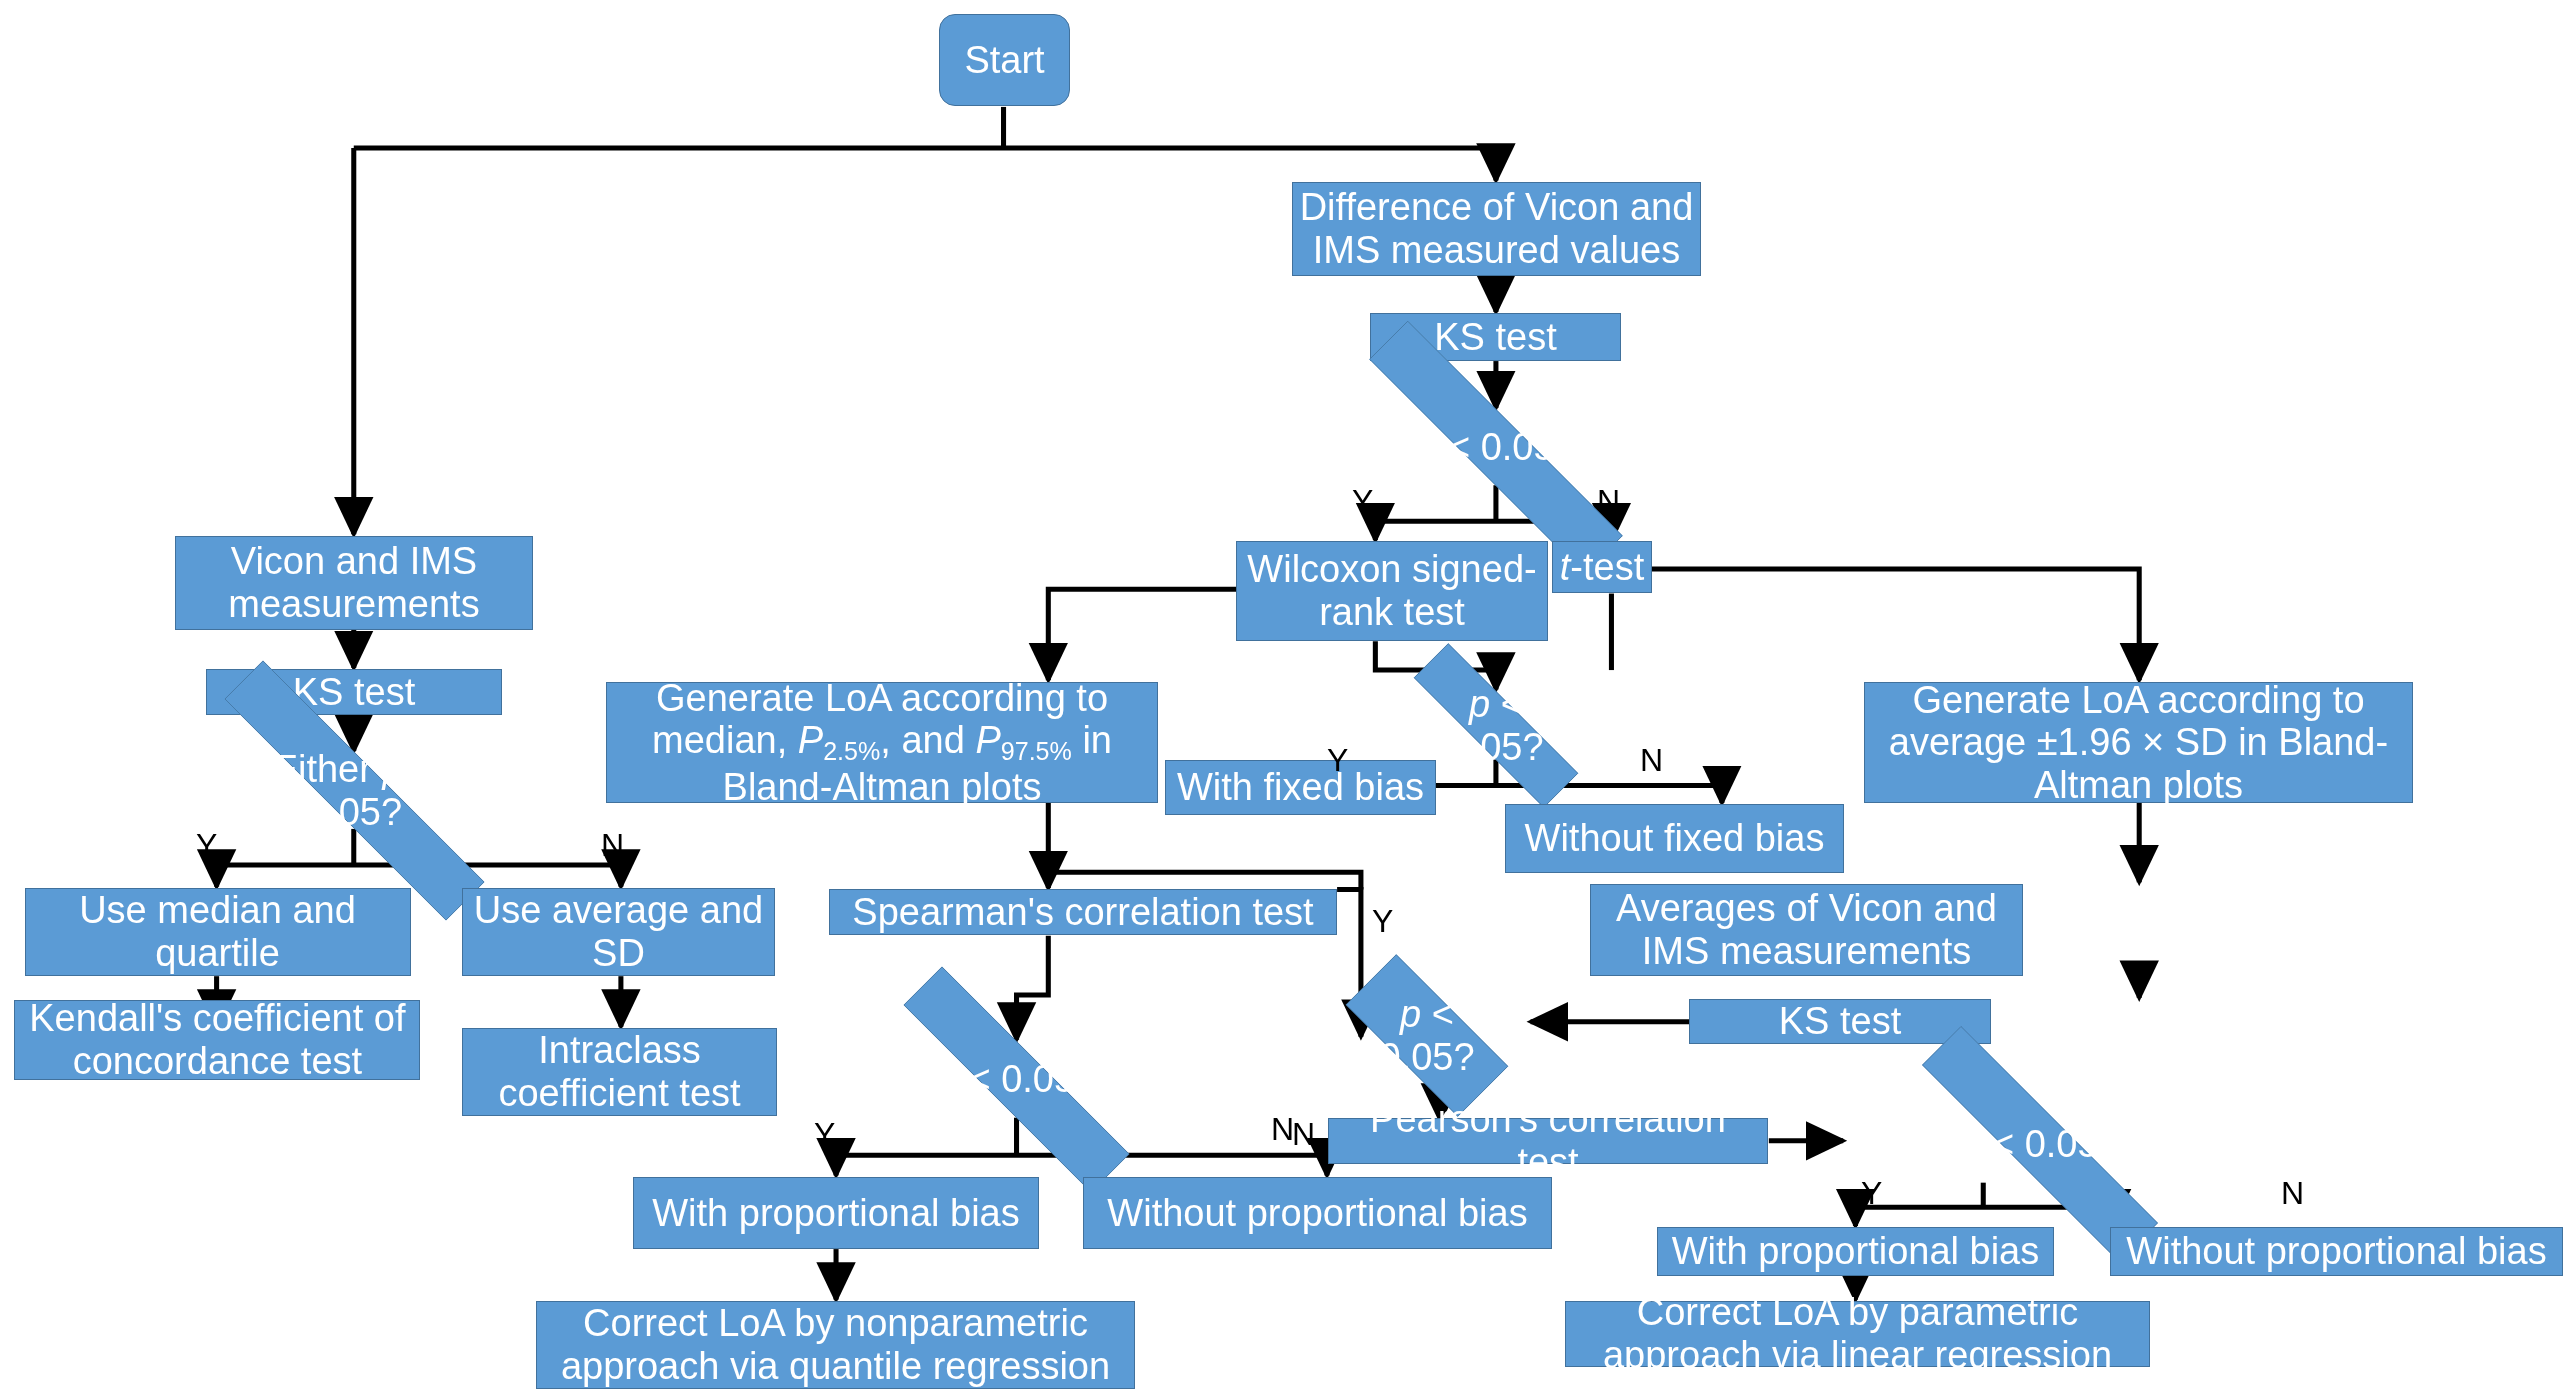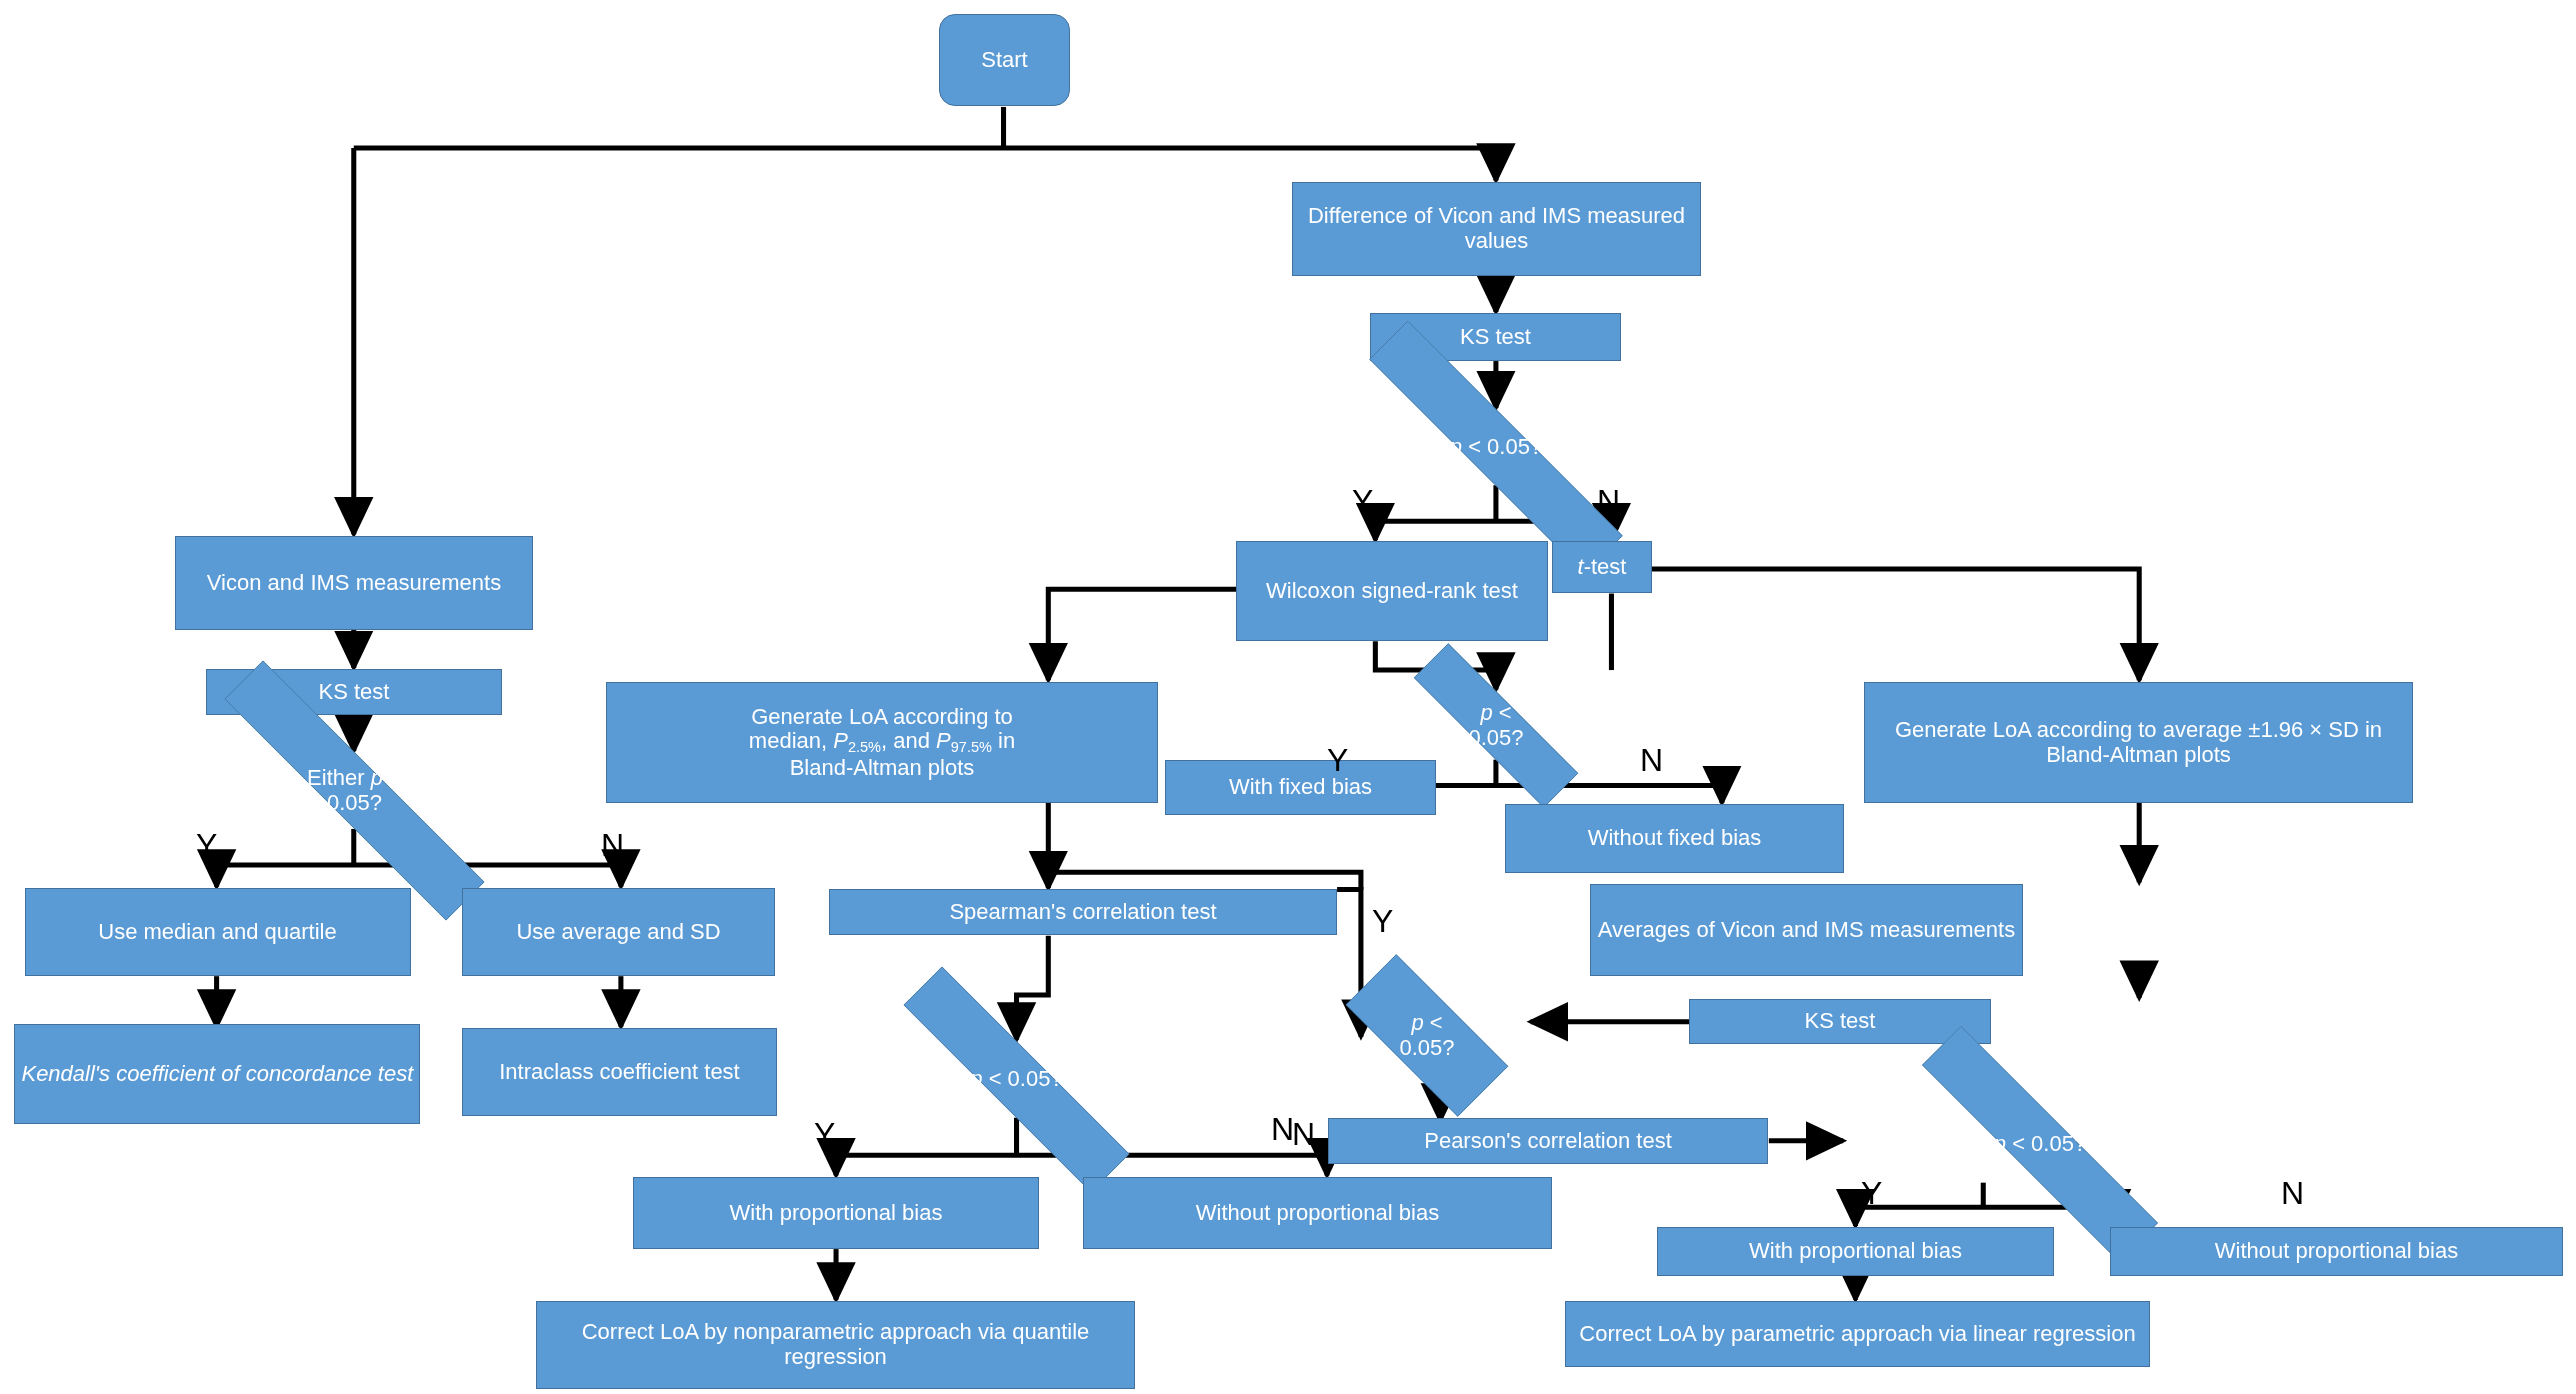"Start" .node { font-size: 22px -> 38px }
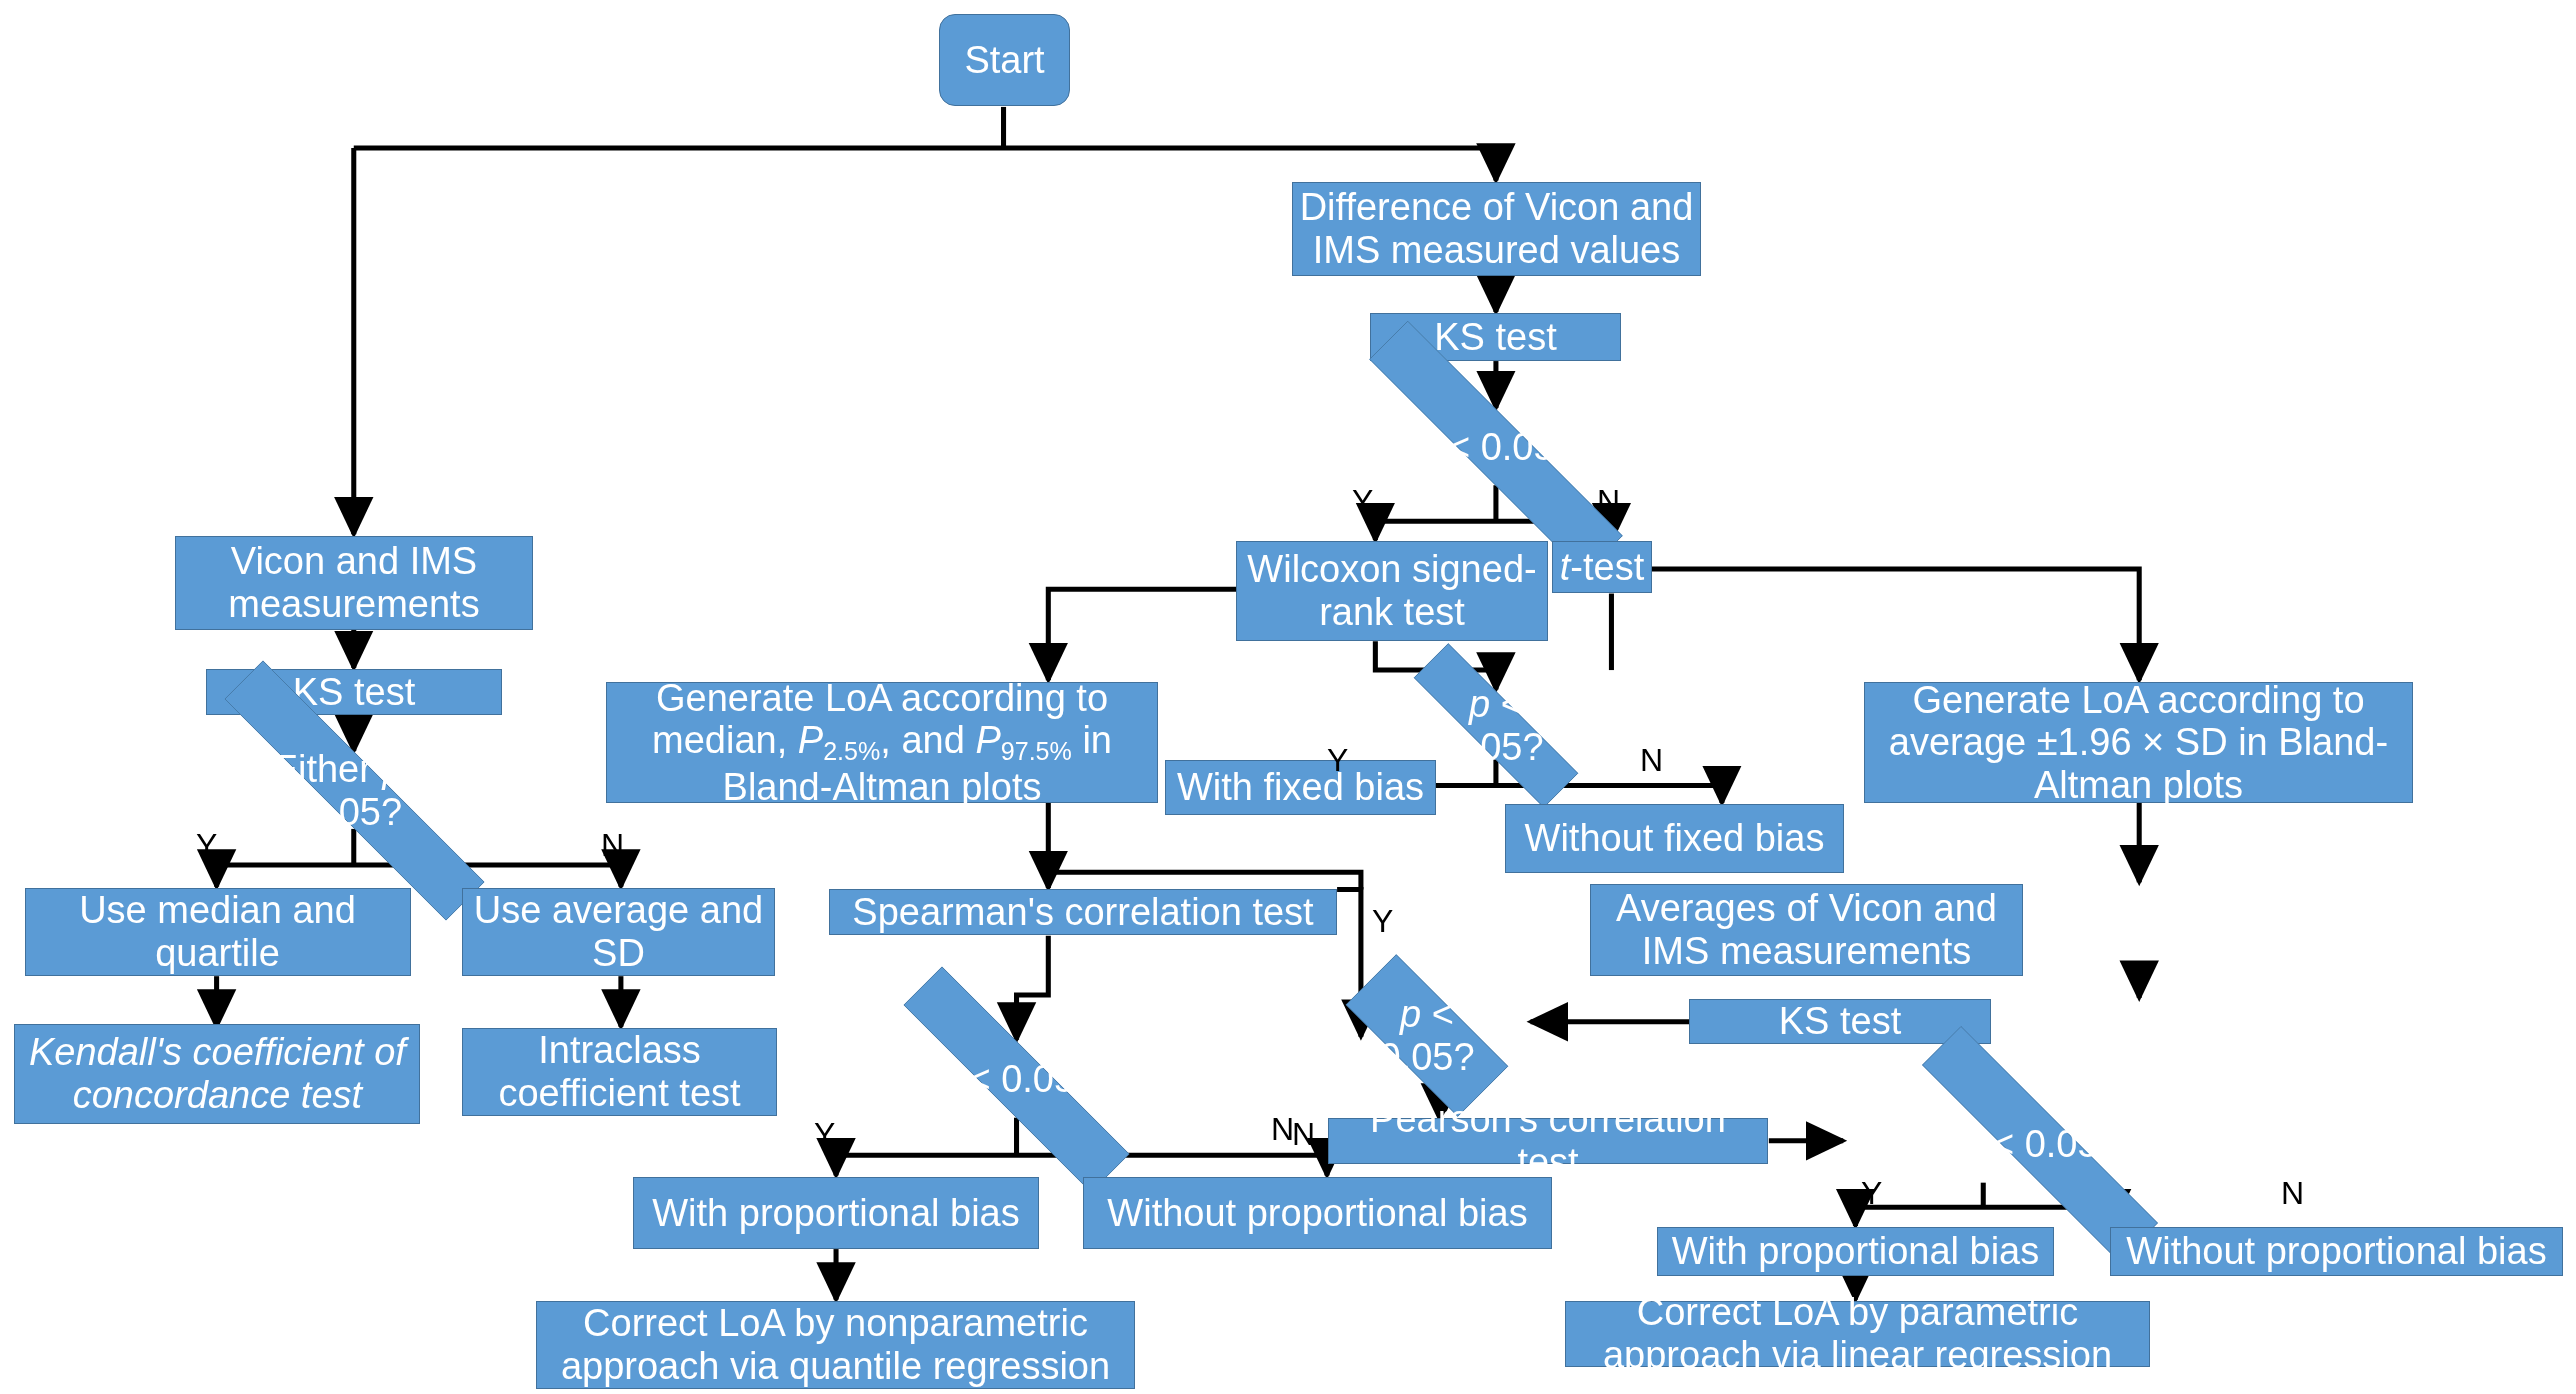"Kendall's coefficient of concordance" div.node { font-style: italic -> none; height: 100px -> 80px; top: 1024px -> 1000px }
